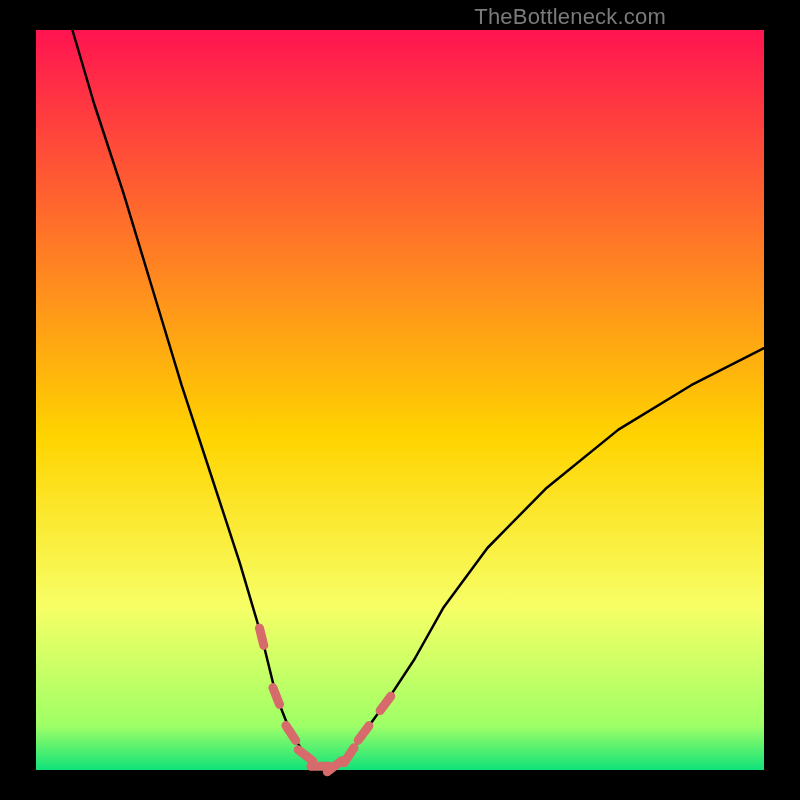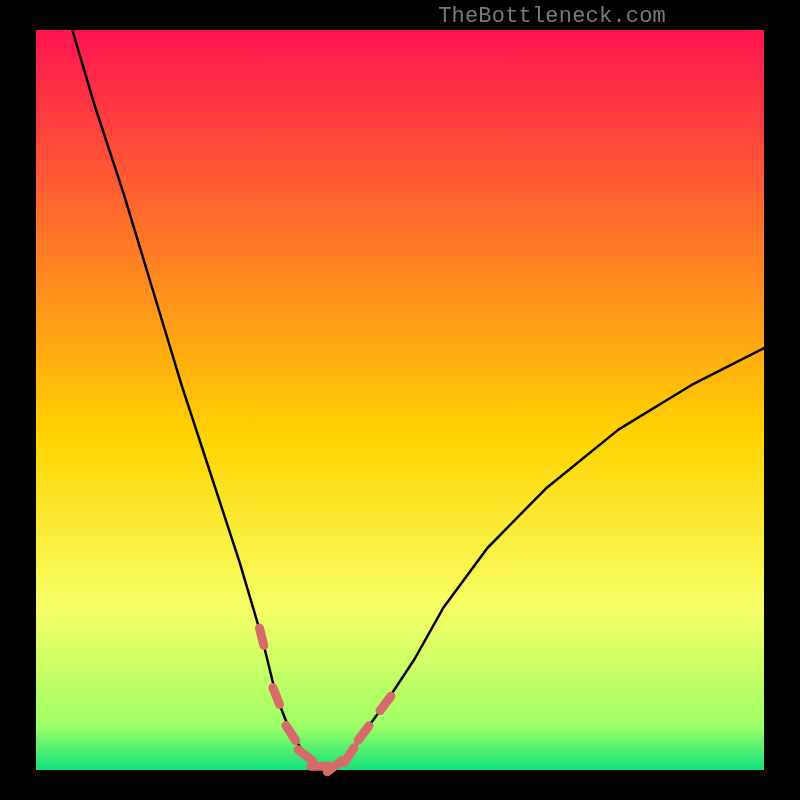"TheBottleneck.com" .frame { font-family: Liberation Mono, monospace -> none }
